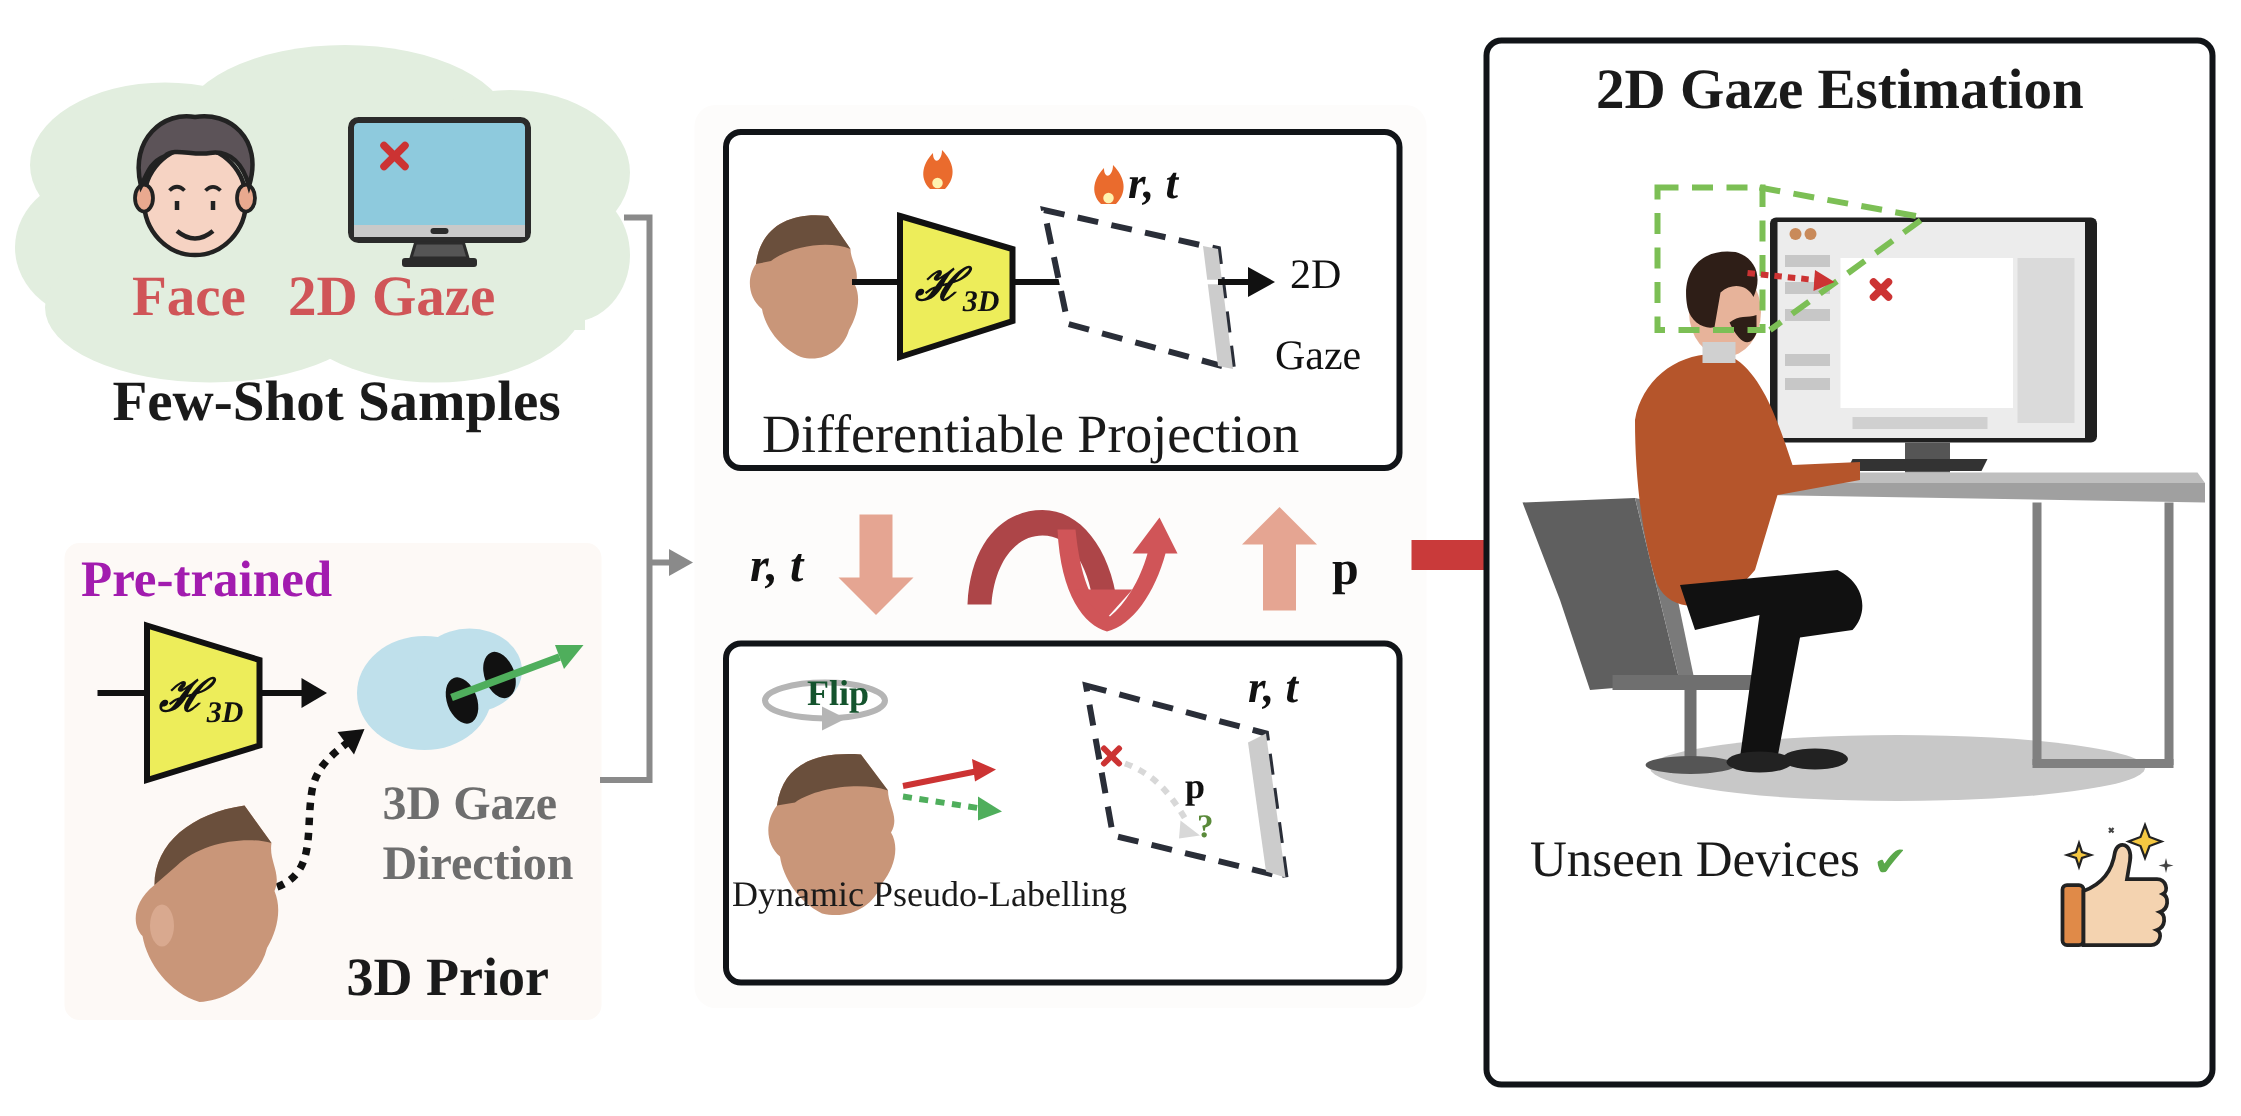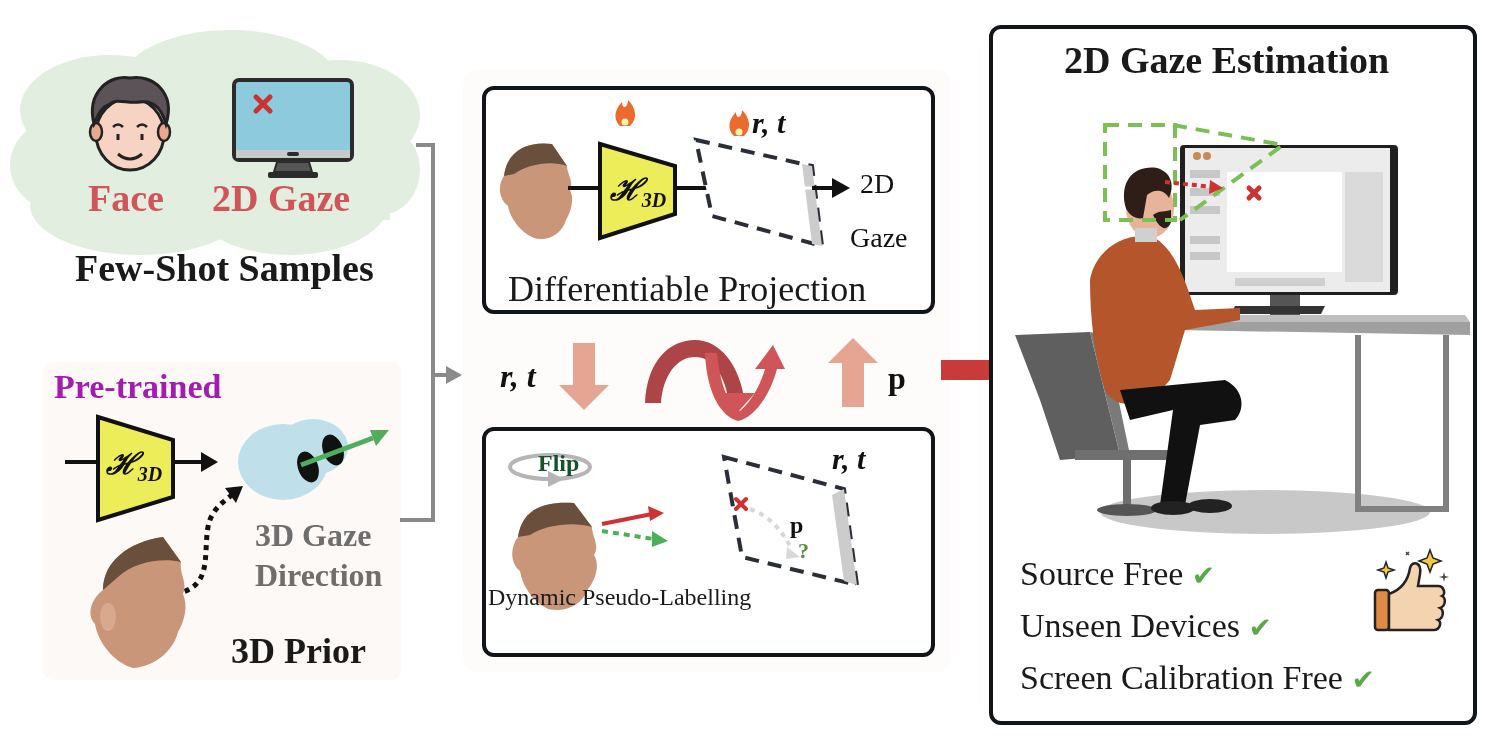"2D Gaze" div.abs { left: 212px -> 192px }
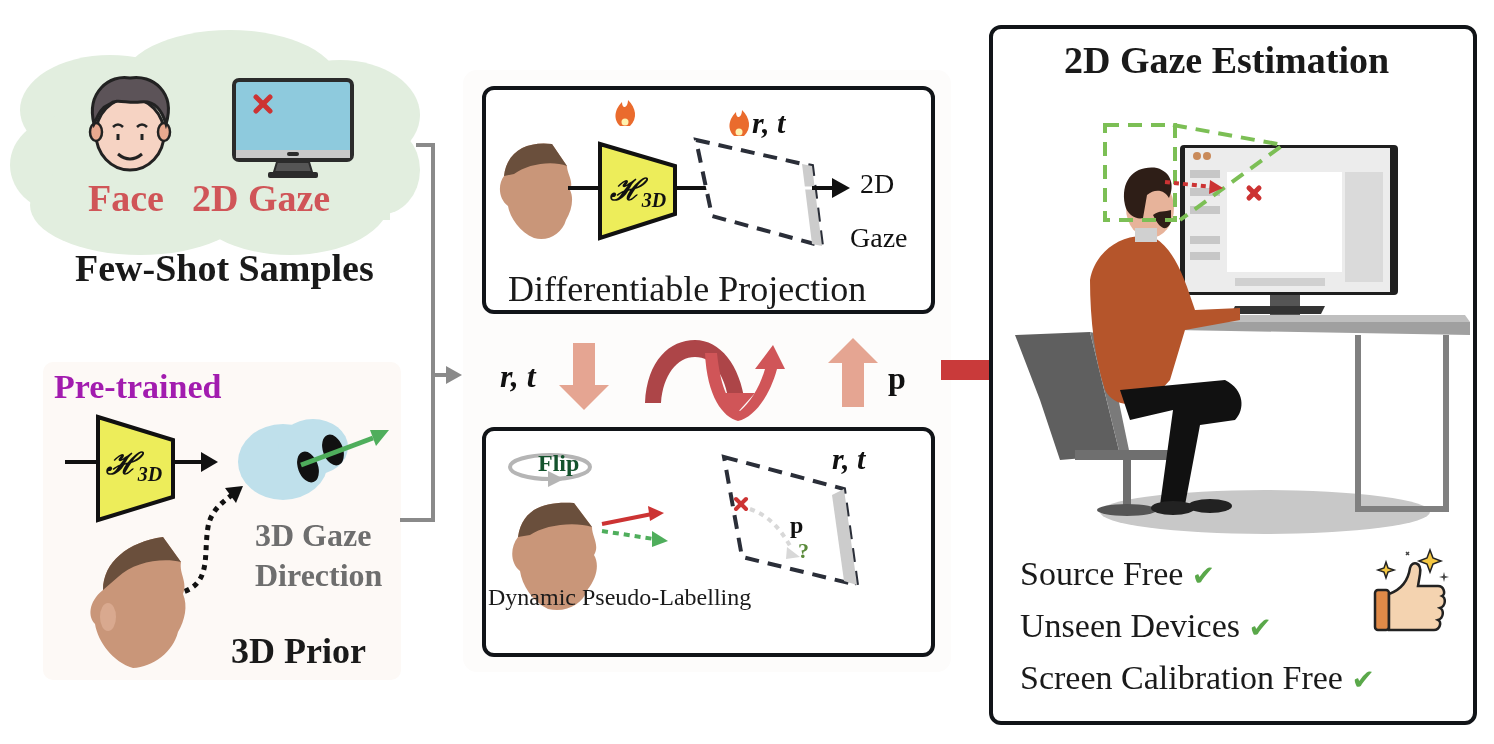"Source Free ✔" div.txt { html: <div> <span>Source Free</span> <span>✔</span> </div> -> none }
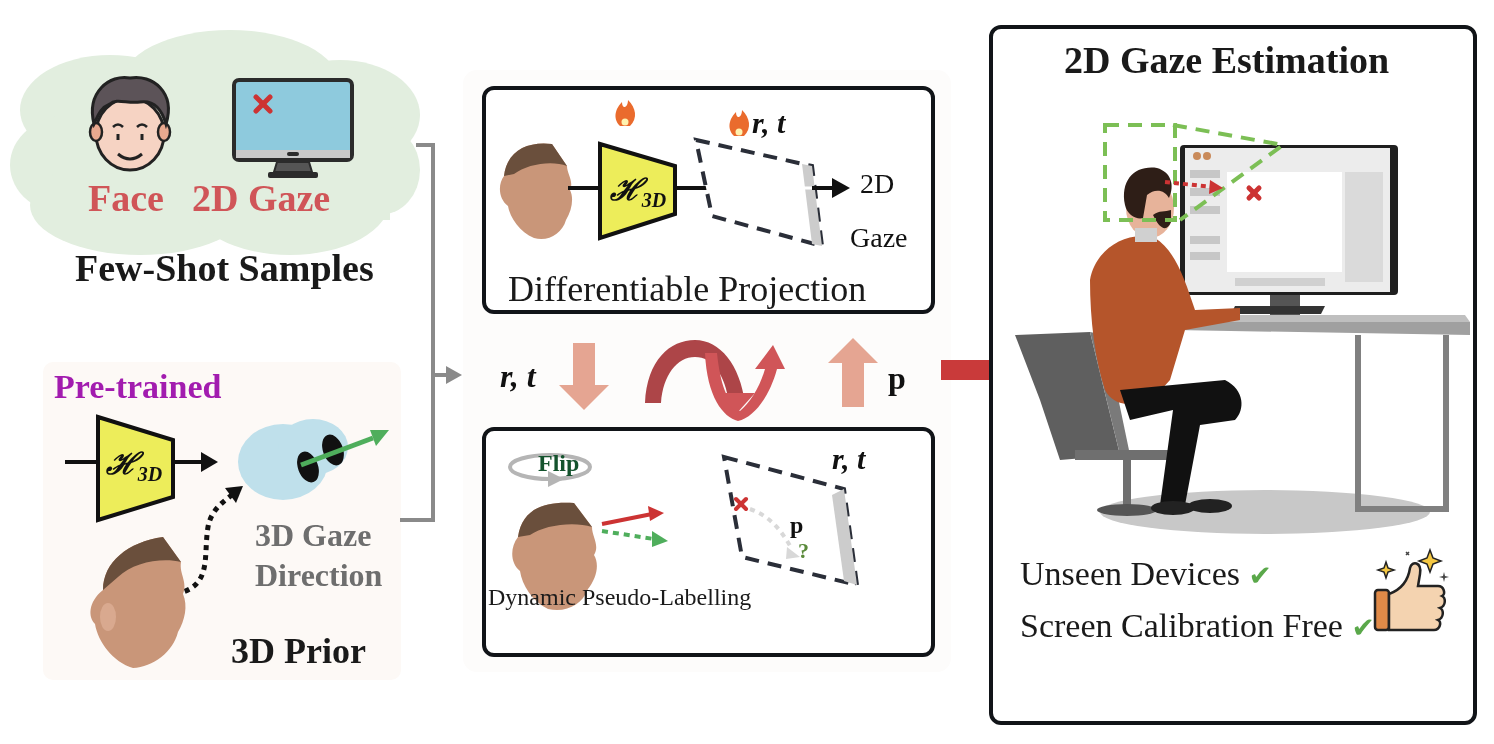"Screen Calibration Free ✔" div.txt { html: <div> <span>Screen Calibration Free</span> <span>✔</span> </div> -> none }
